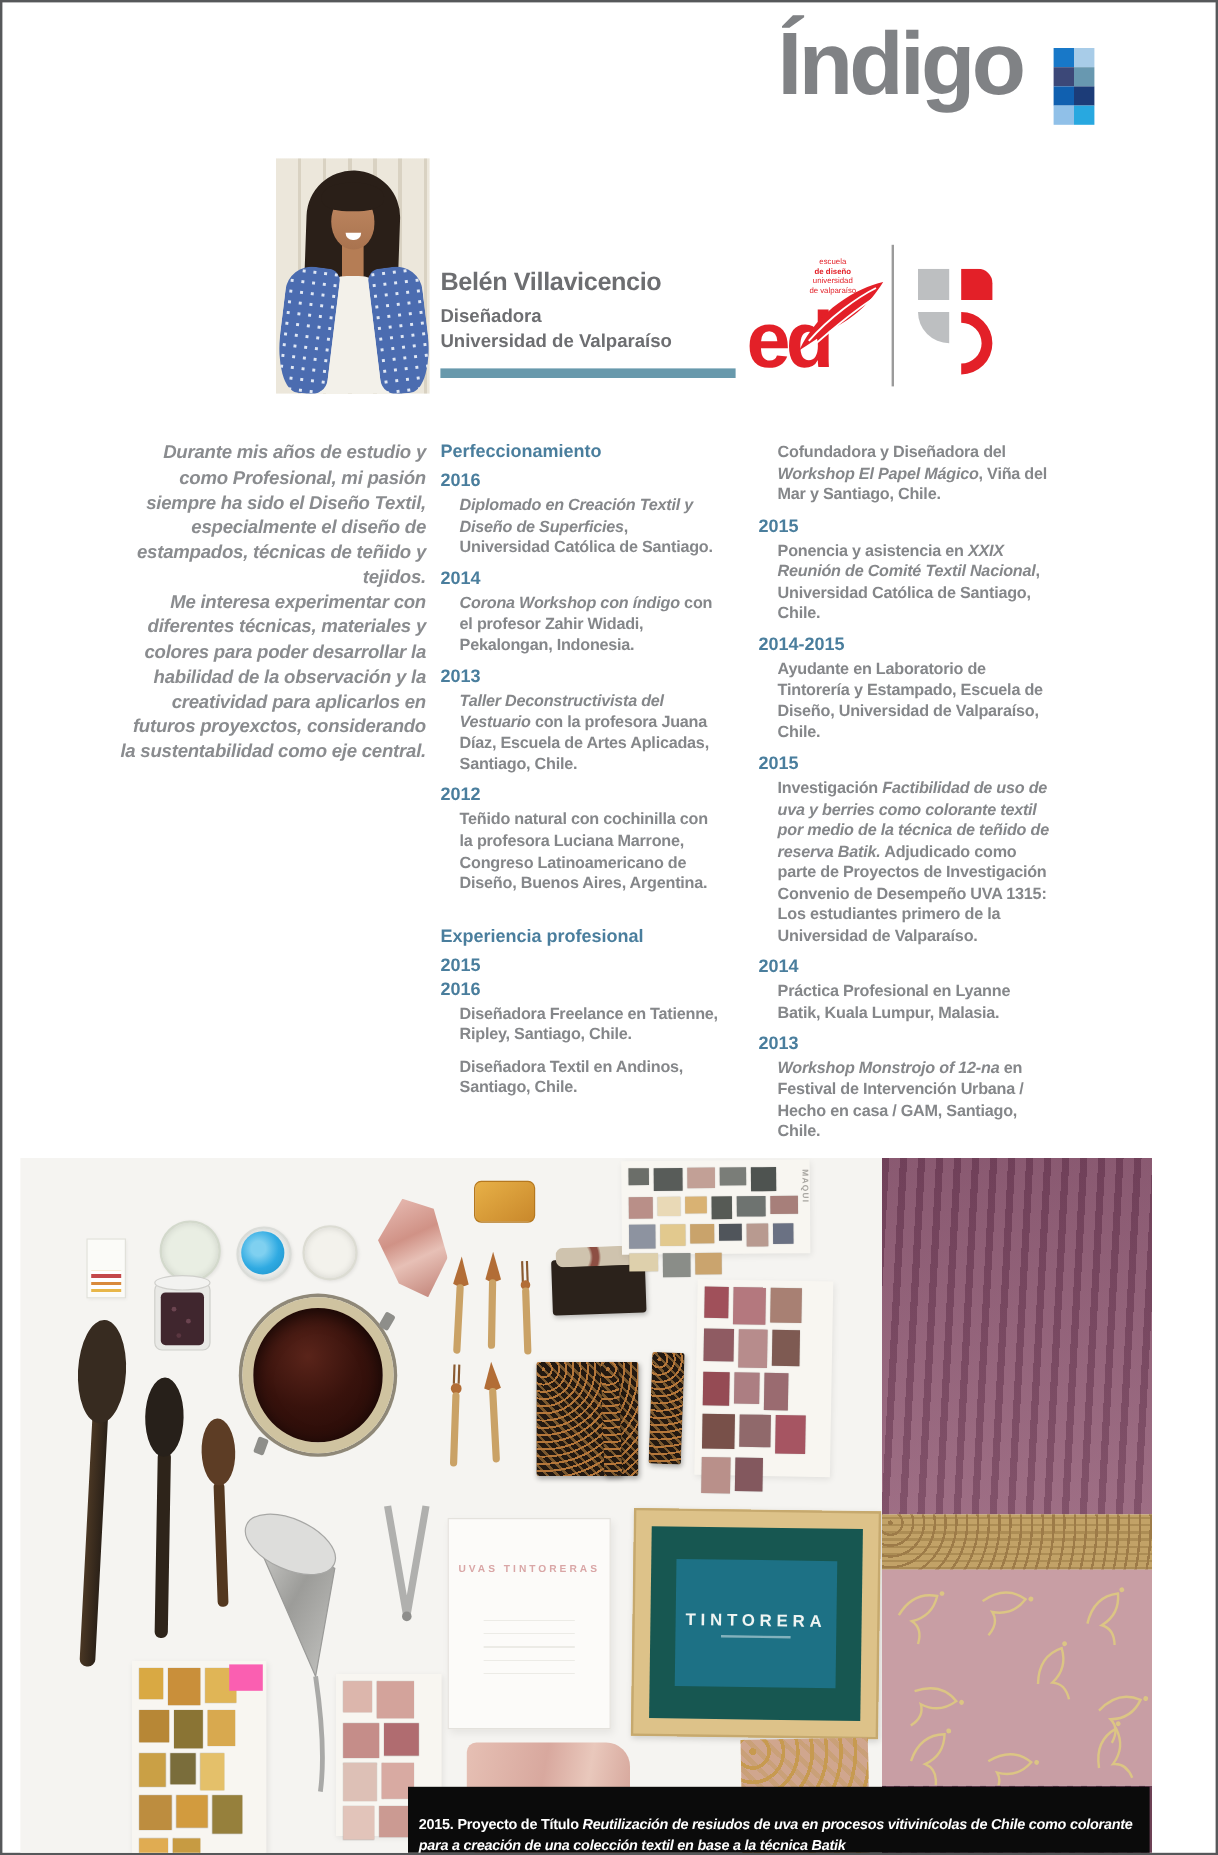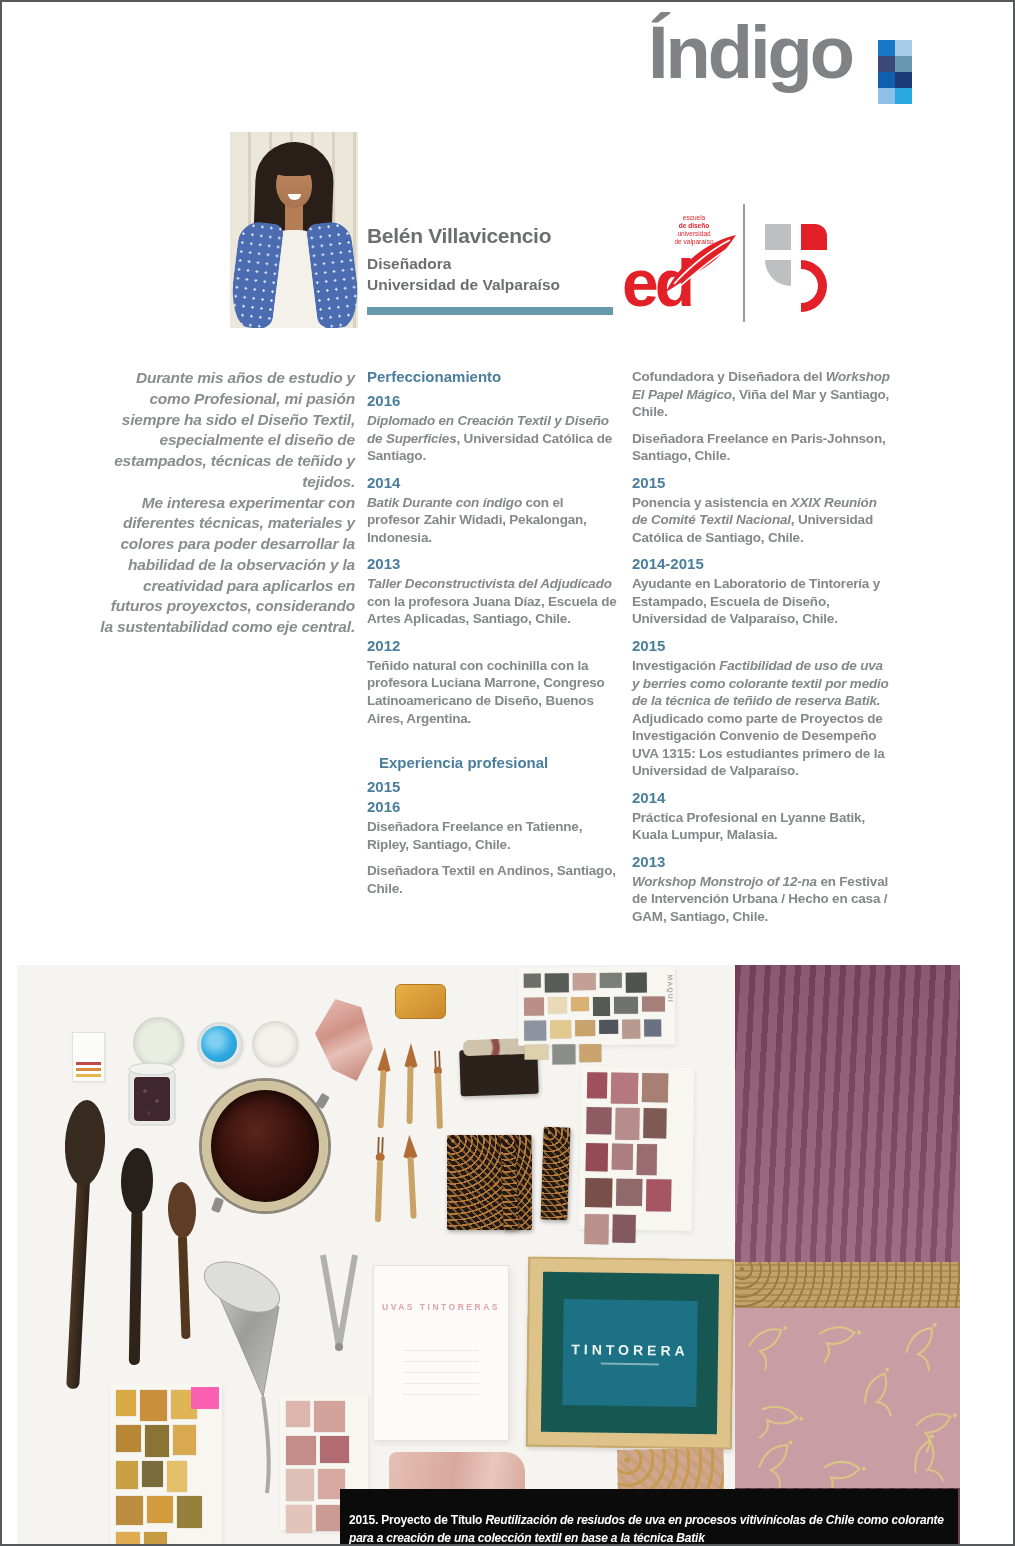"Cofundadora y Diseñadora del Workshop" .bi { margin: 0 0 9px -> 0 16px 9px }
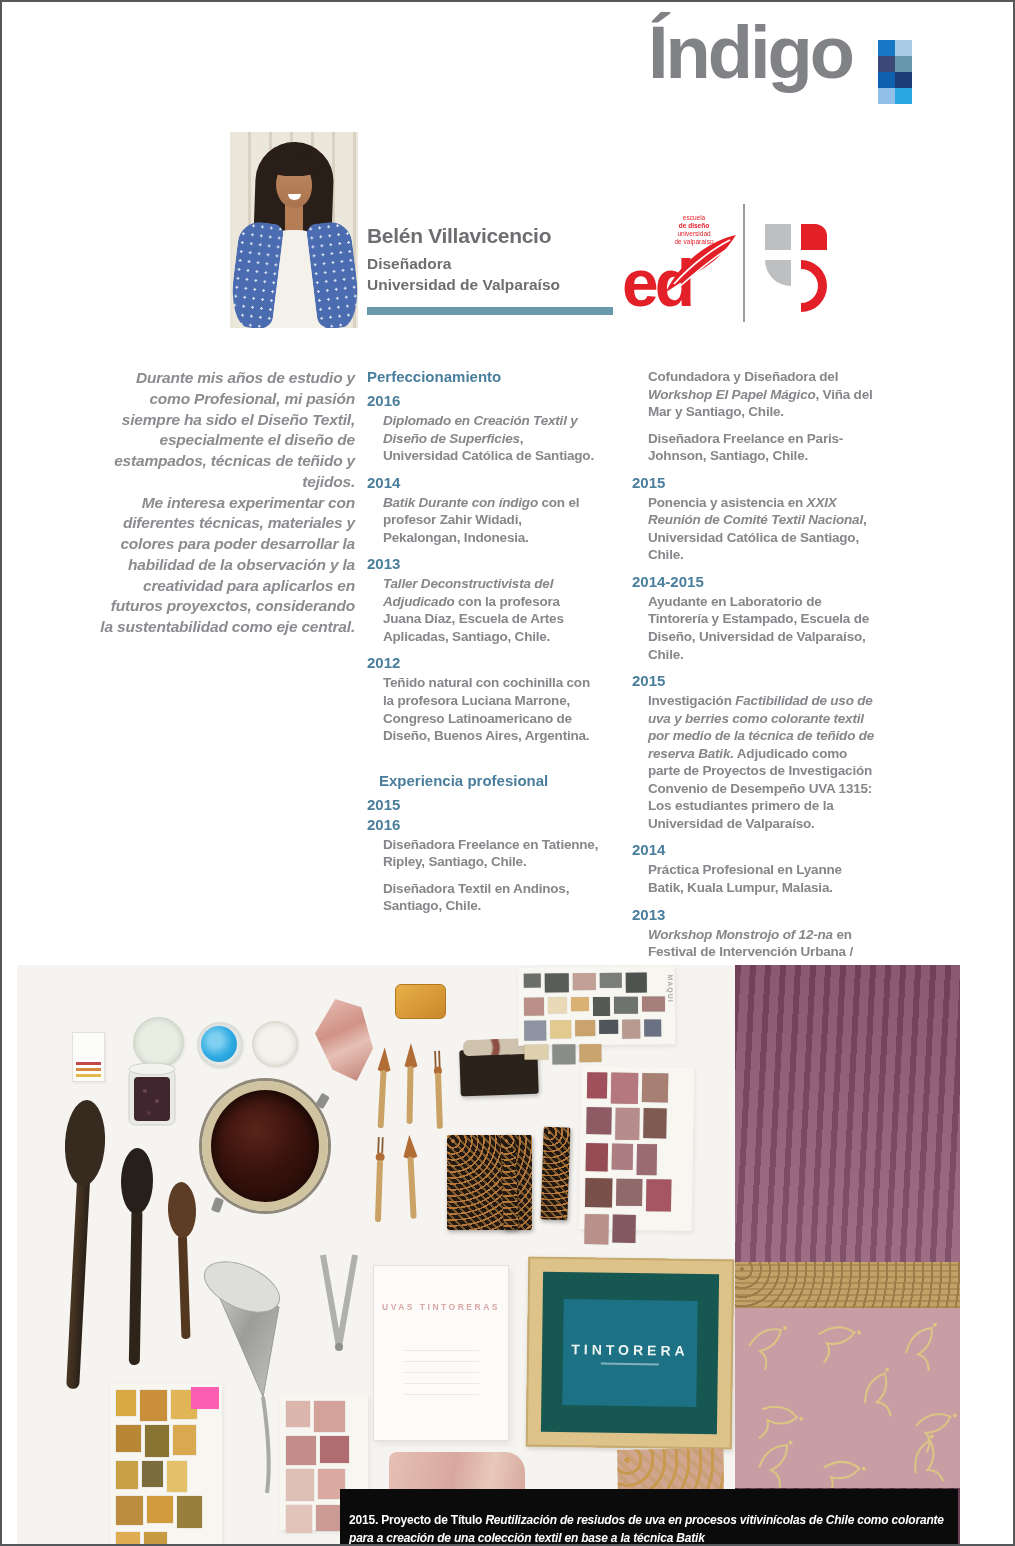"Diseñadora Freelance en Paris-Johnson," div.bi { html: <div><span>Diseñadora Freelance en Paris-Johnson, Santiago, Chile.</span></div> -> none }
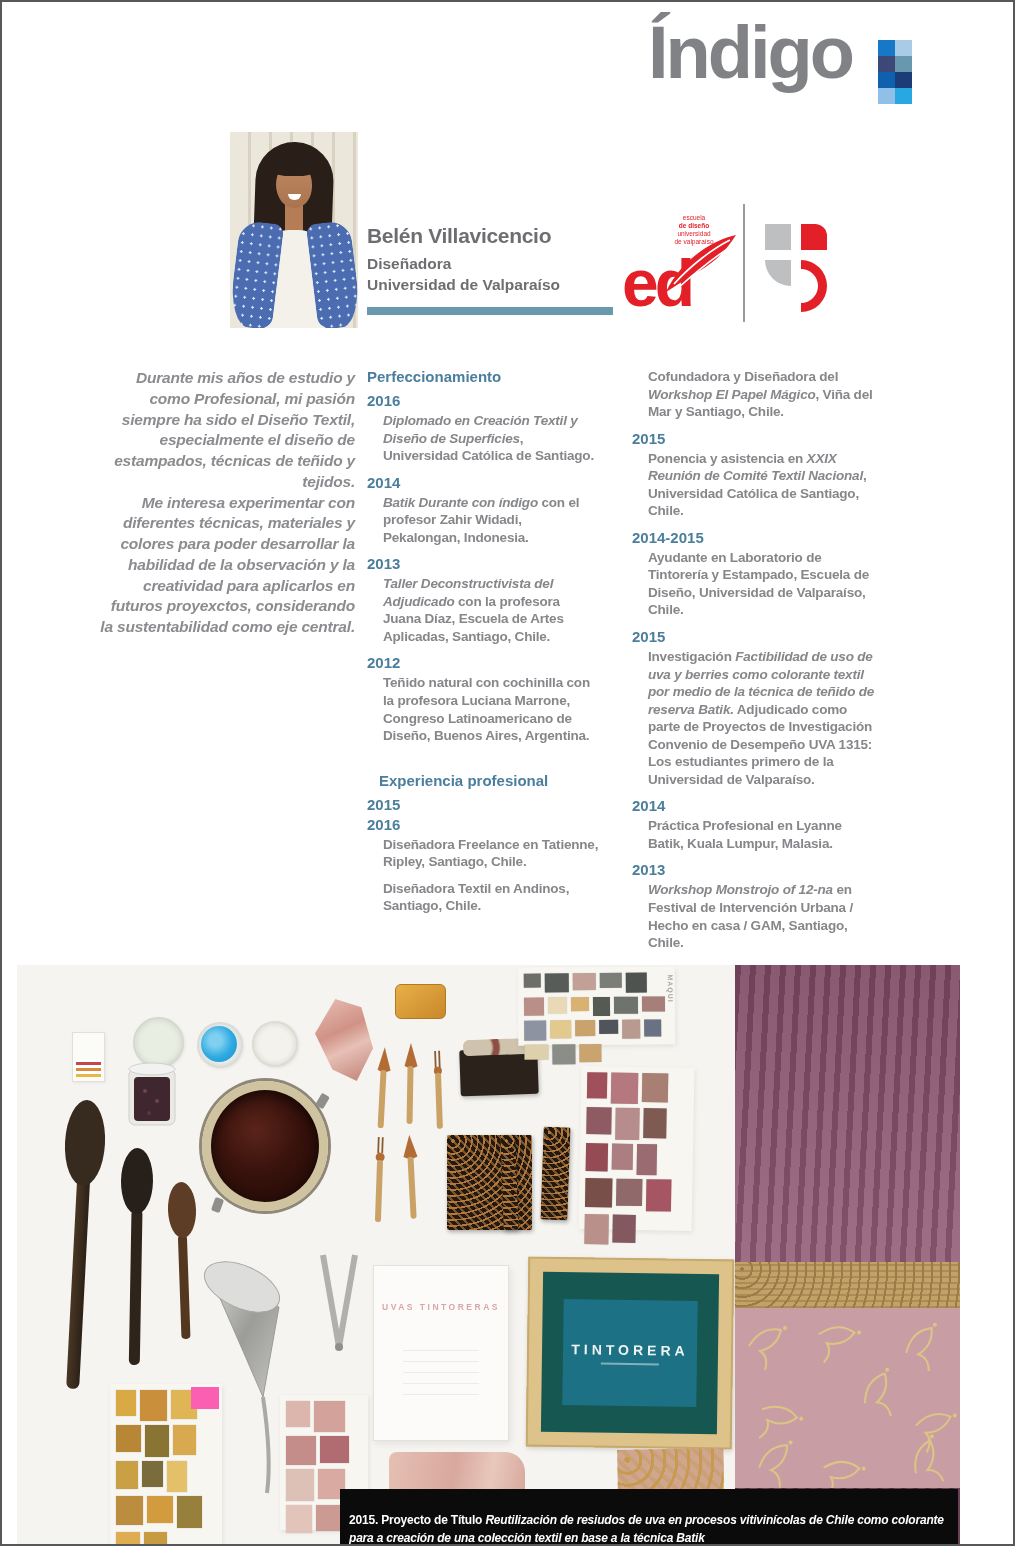"Batik Durante con índigo" span.it { text: Batik Durante -> Corona Workshop }
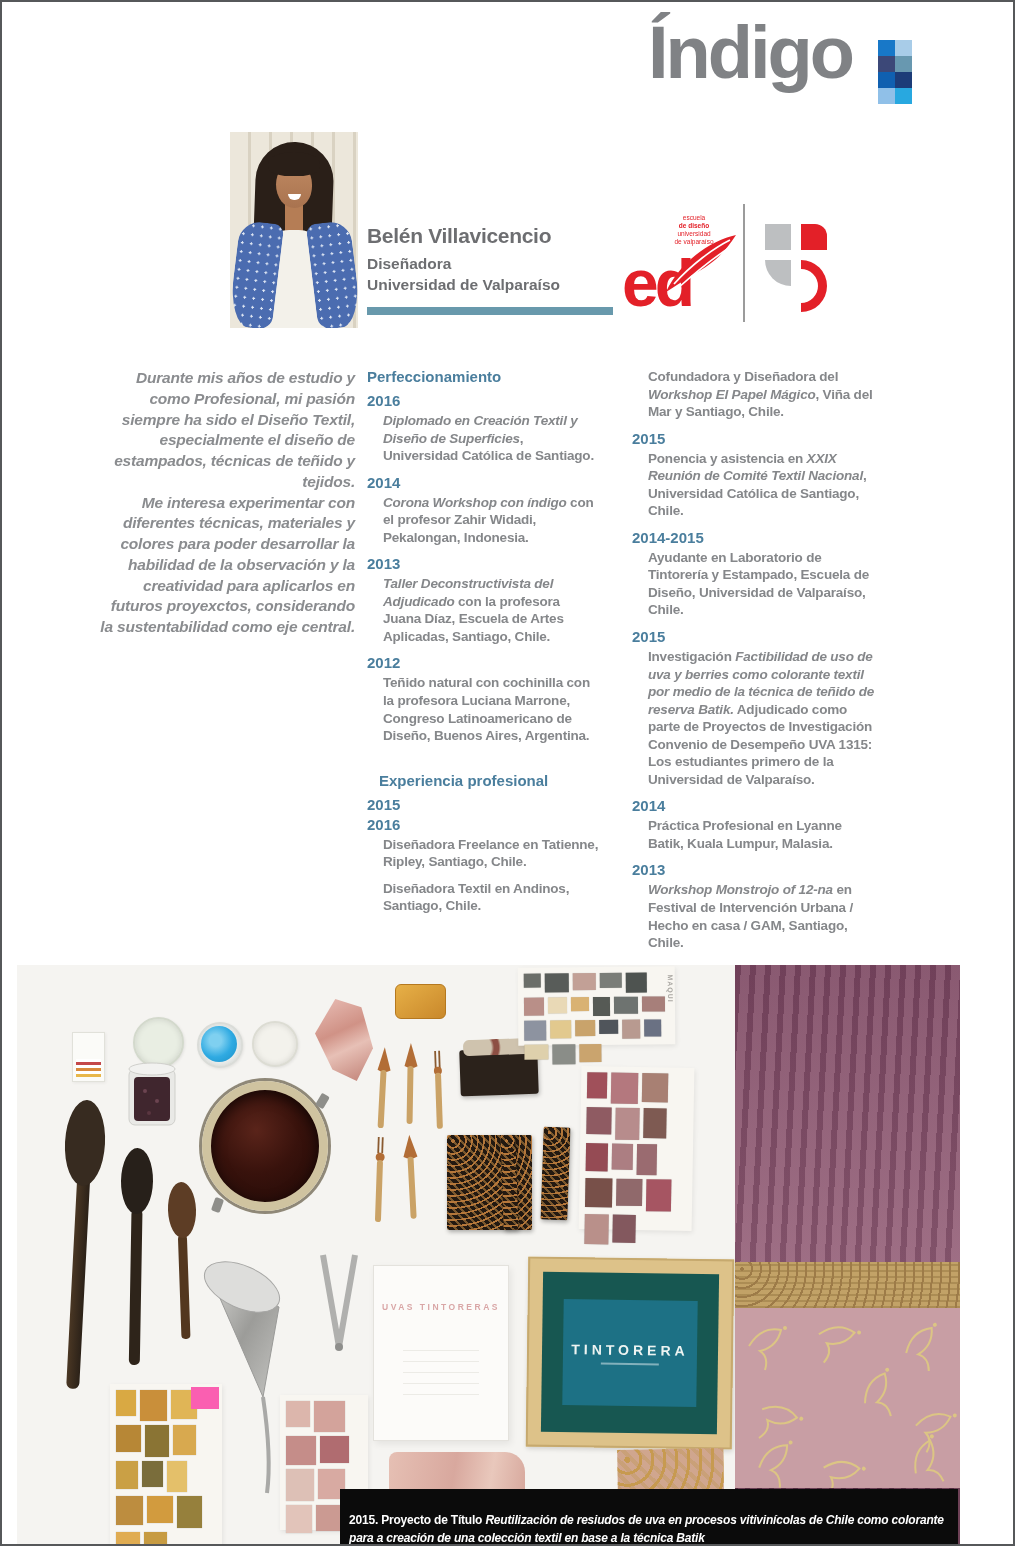"Taller Deconstructivista del Adjudicado" span.it { text: Adjudicado -> Vestuario }
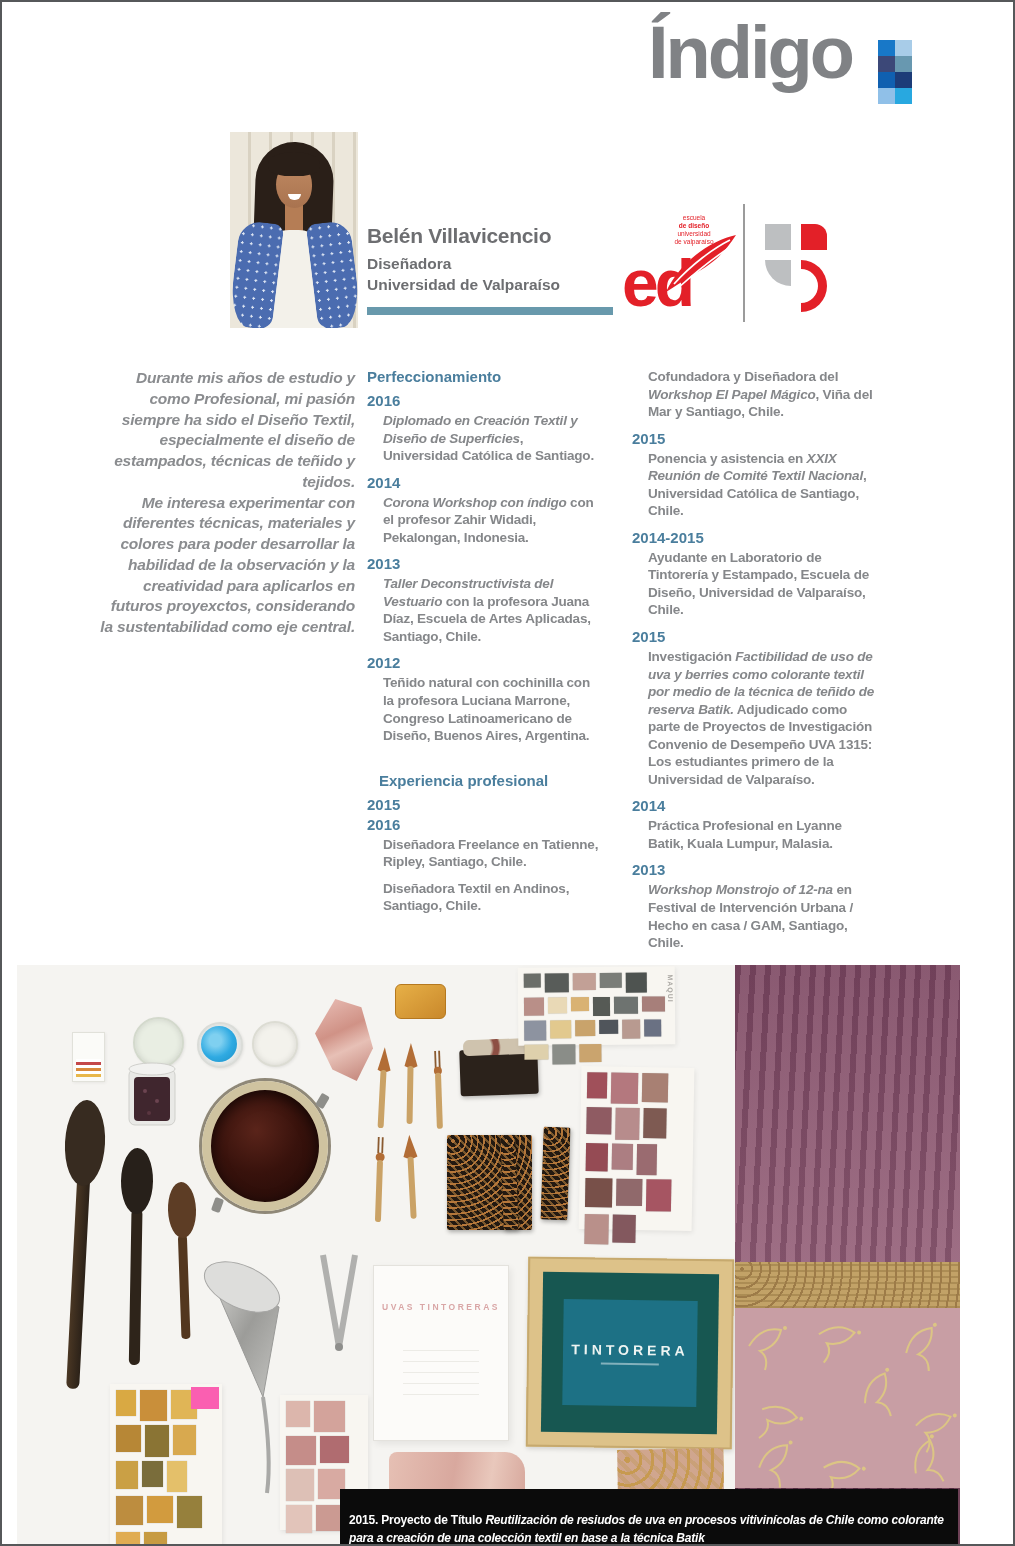"Experiencia profesional" .bh.gap { margin-left: 12px -> none }
